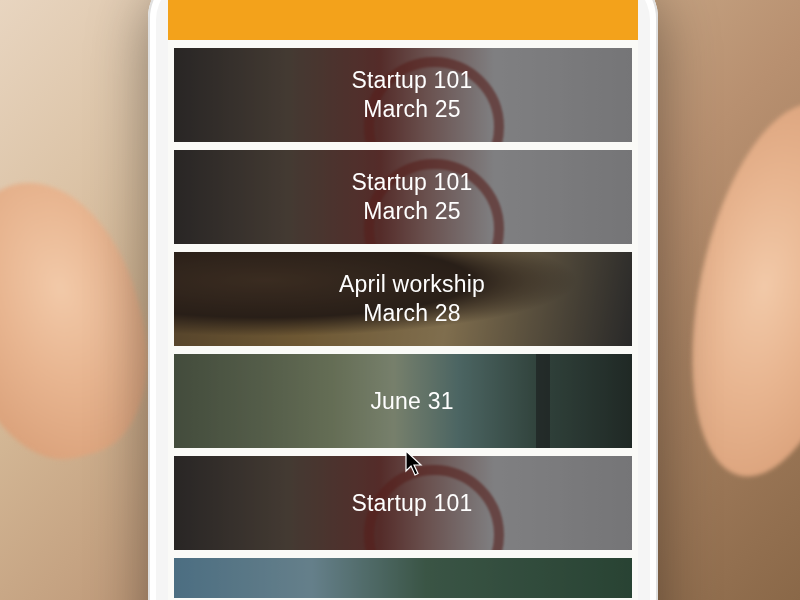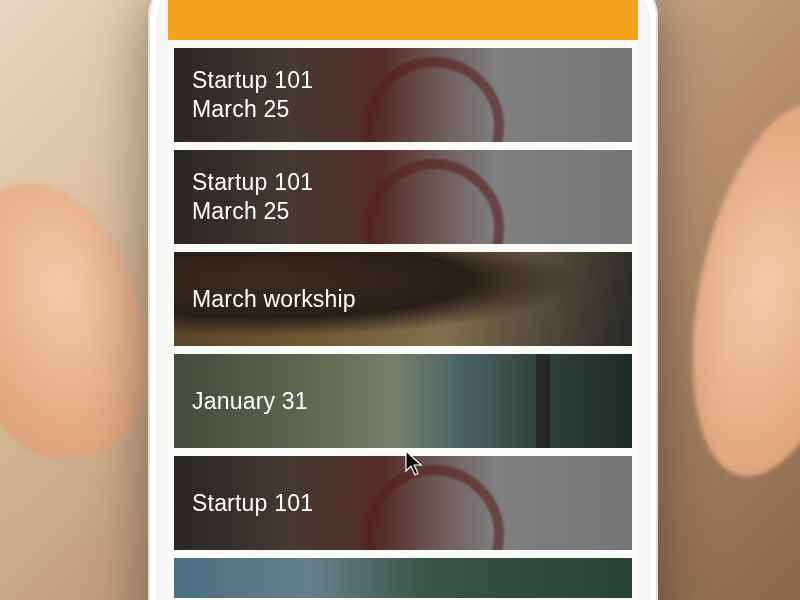"Startup 101" .event-title, .event-date { text-align: none -> center }
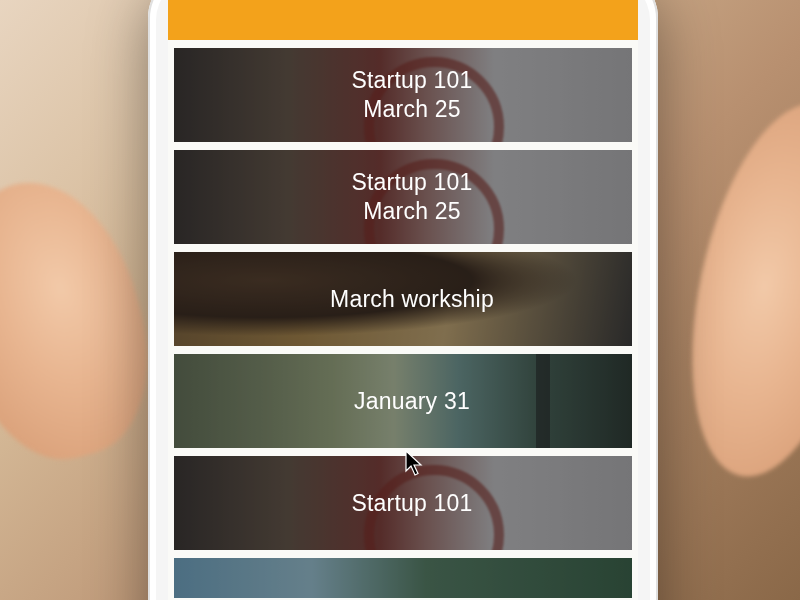"March workship" div.event-title { text: March -> April }
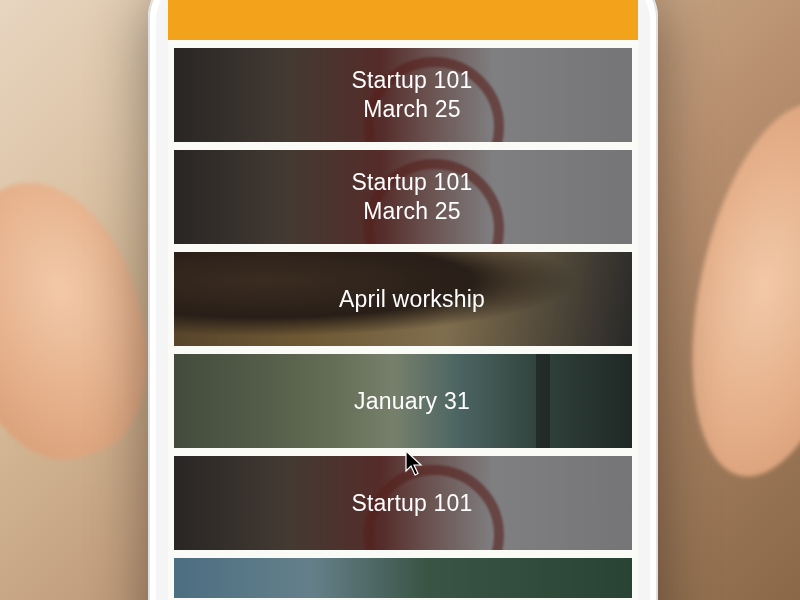"March 28" div.event-date { html: none -> <div>March 28</div> }
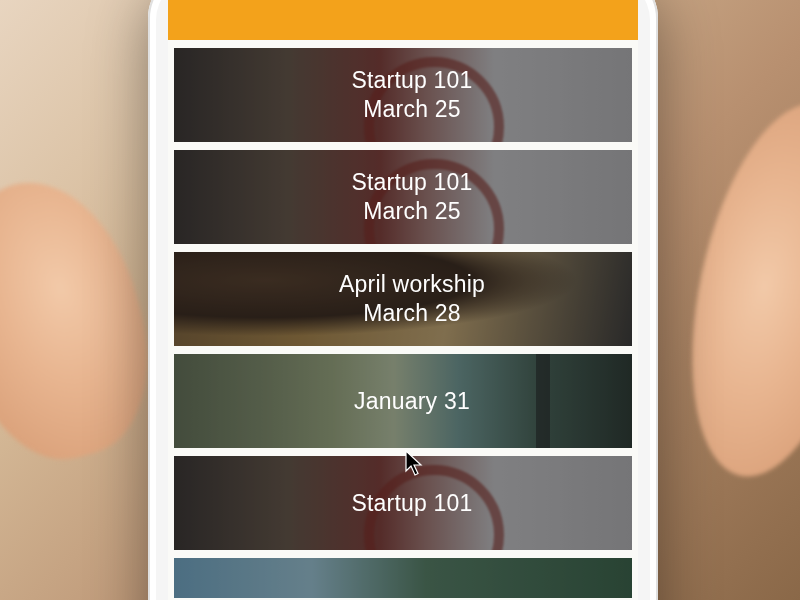"January 31" div.event-date { text: January -> June }
